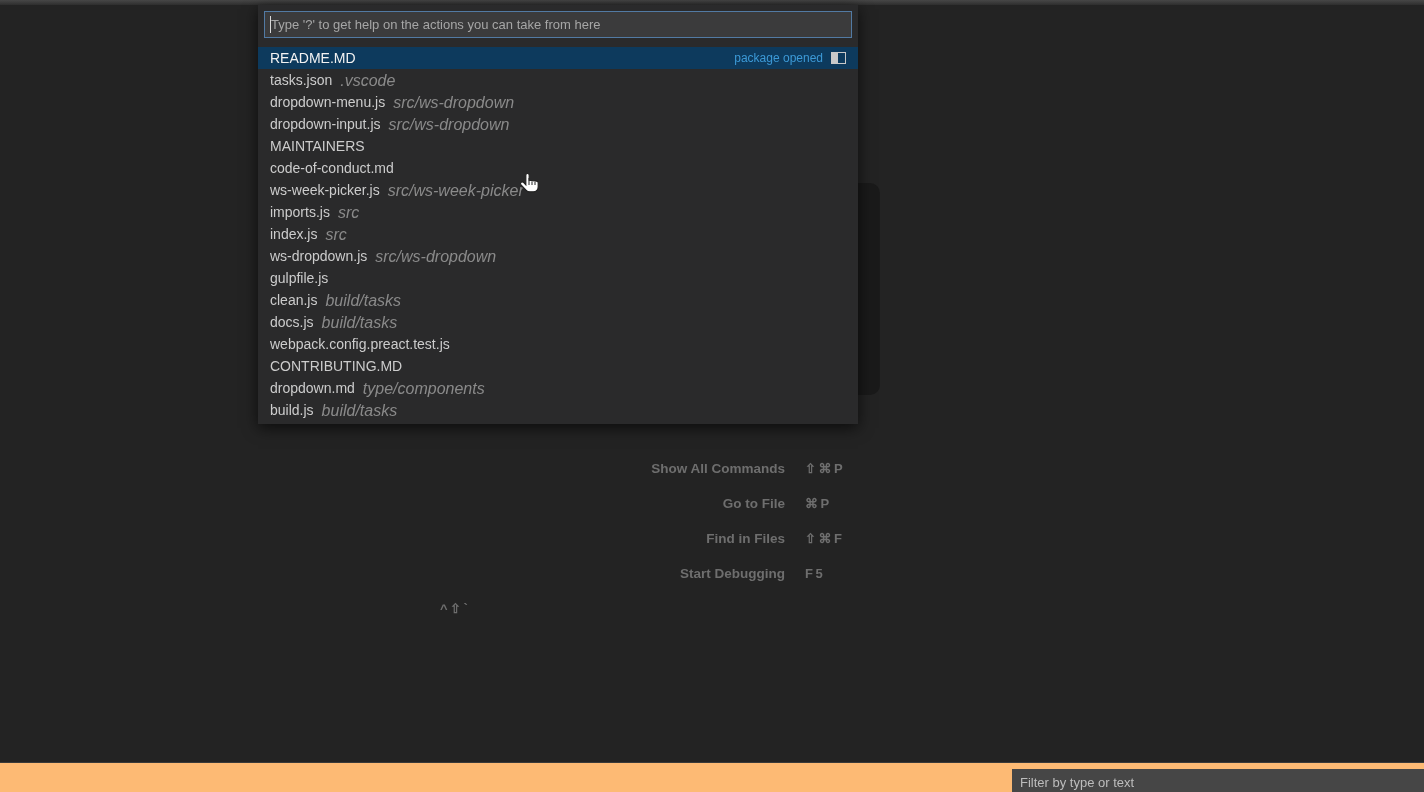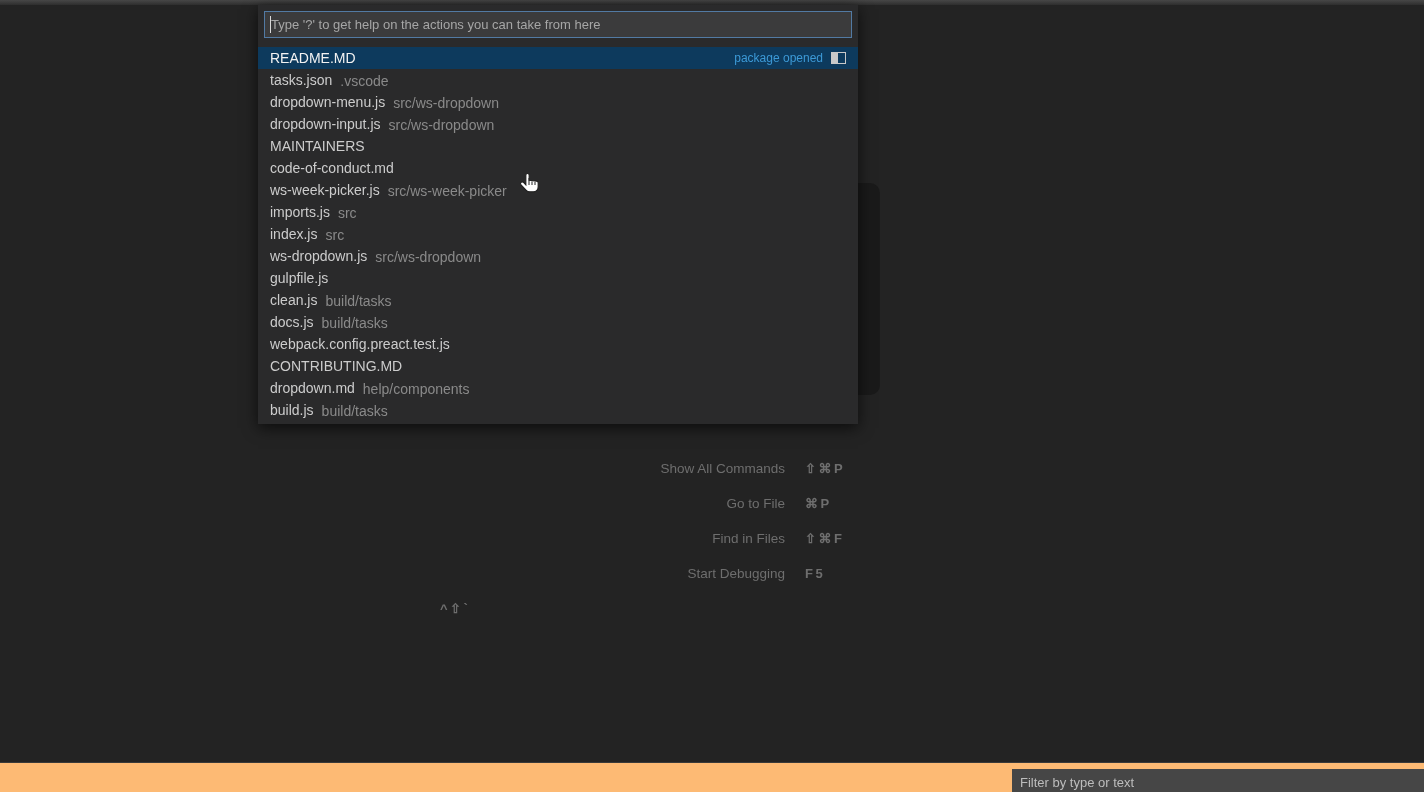".vscode" .fpath { font-size: 14px -> 16px; font-style: none -> italic }
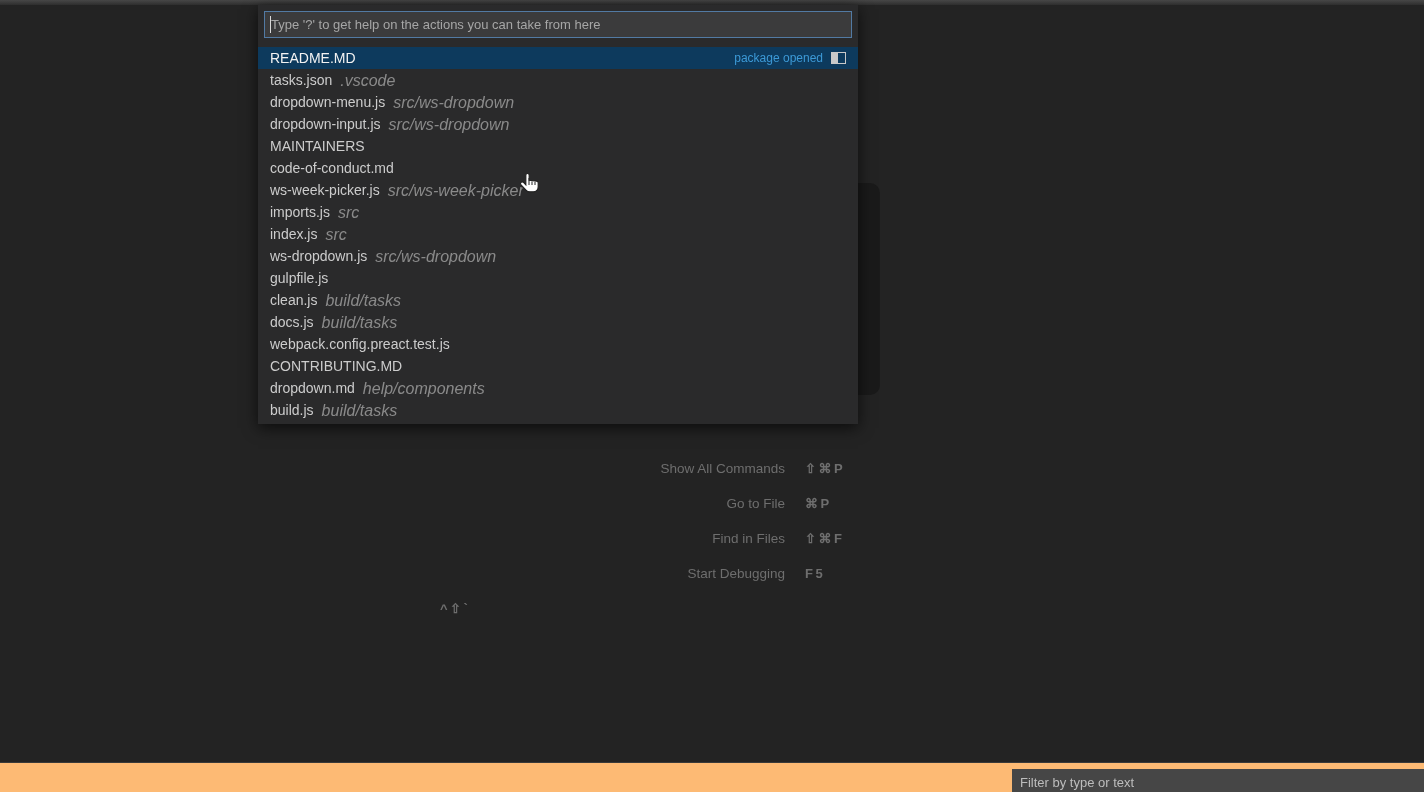"help/components" span.fpath { text: help/components -> type/components }
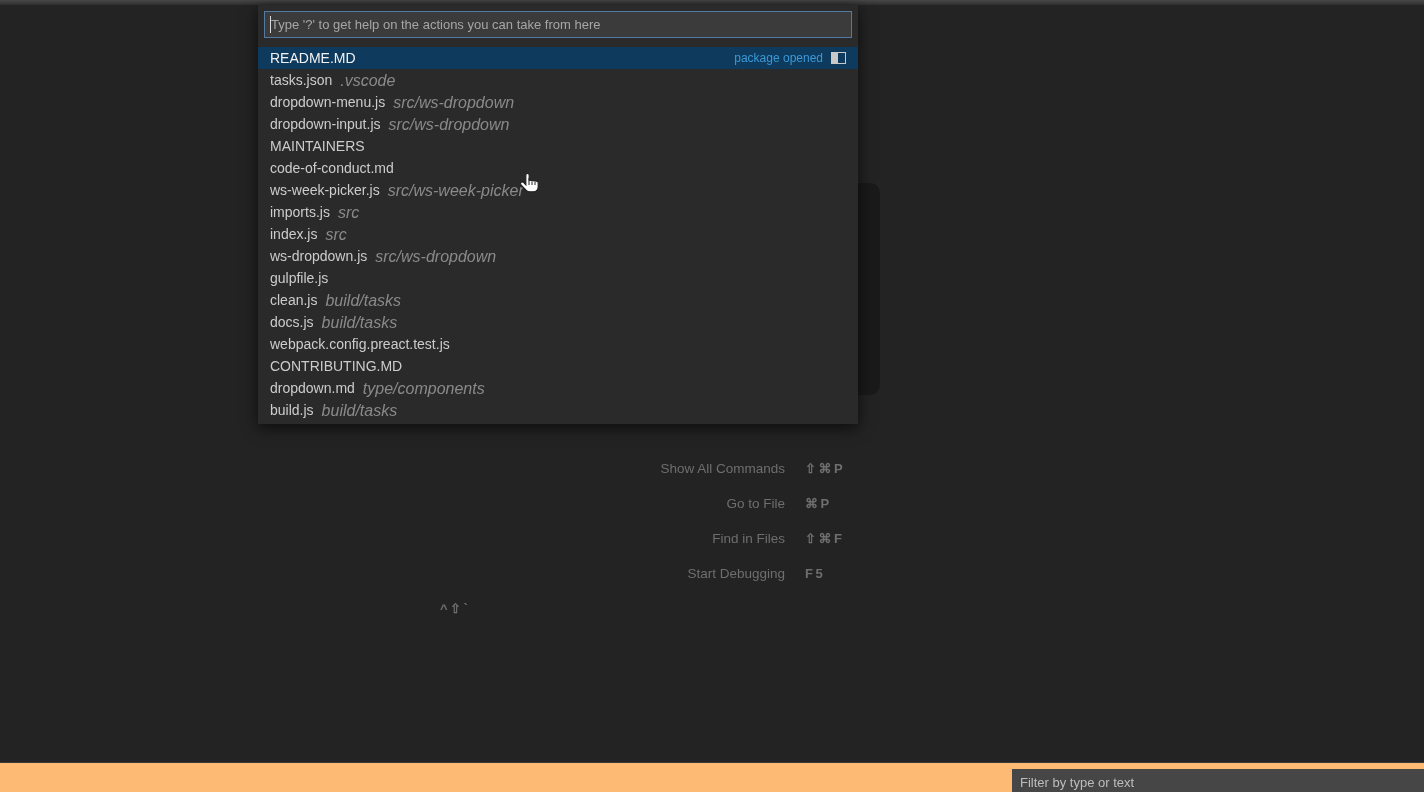"Show All Commands" .wm-label { font-weight: 400 -> 700 }
